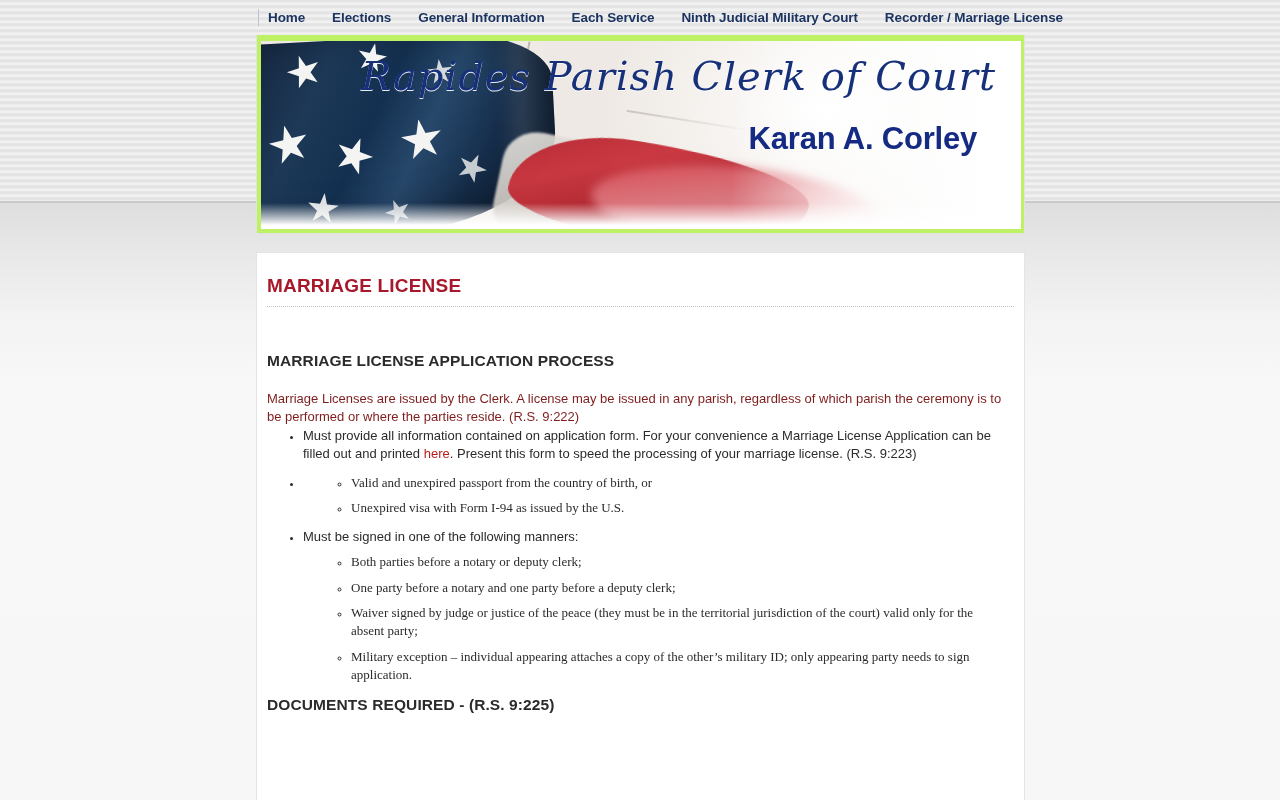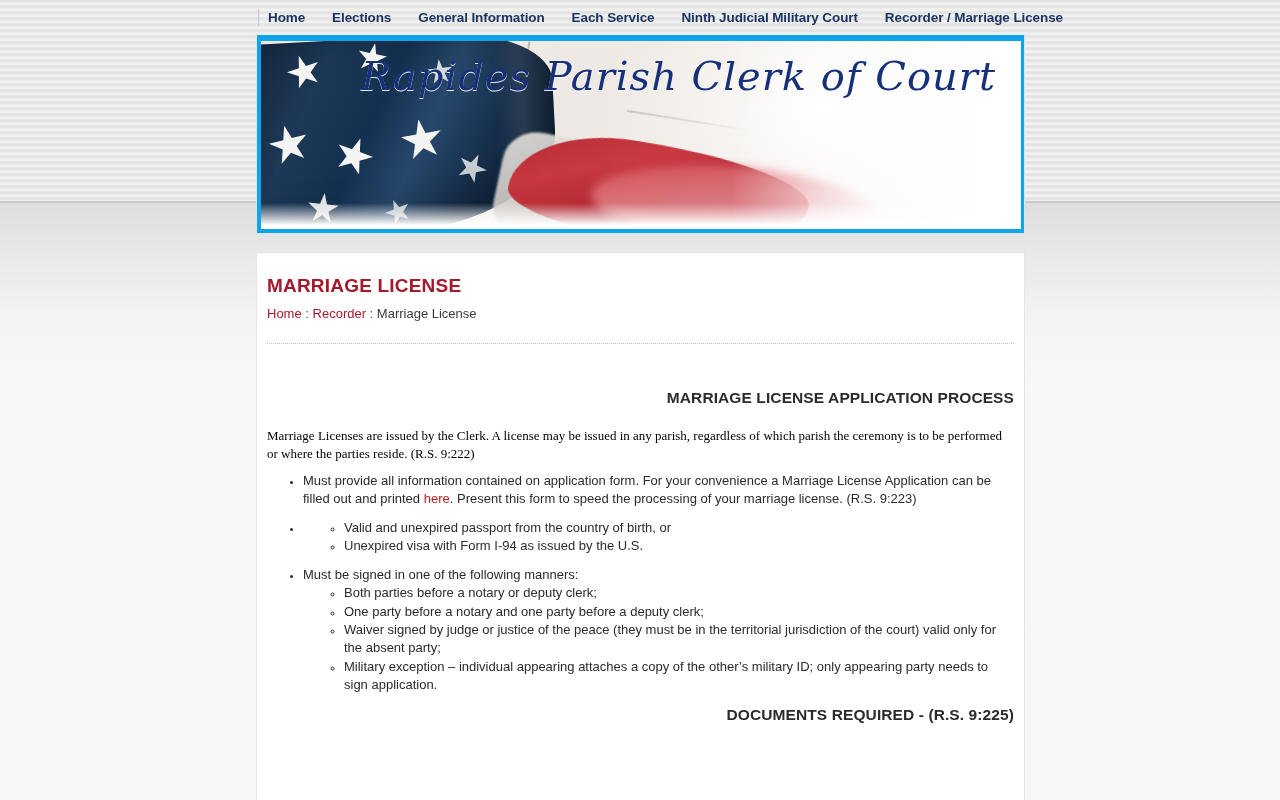"Rapides Parish Clerk of Court" .banner-wrap { background: #0ea5e9 -> #bef264 }
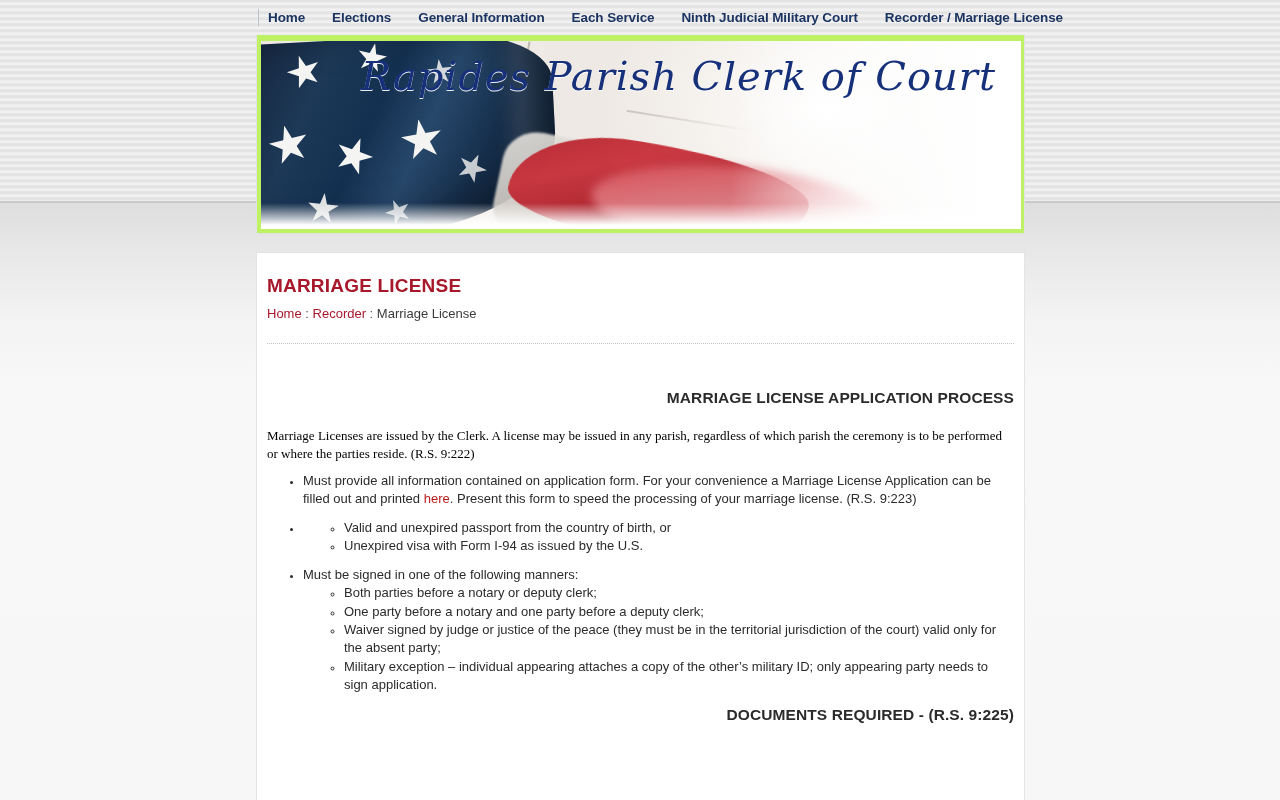"Karan A. Corley" div.banner-title-name { html: none -> <div>Karan A. Corley</div> }
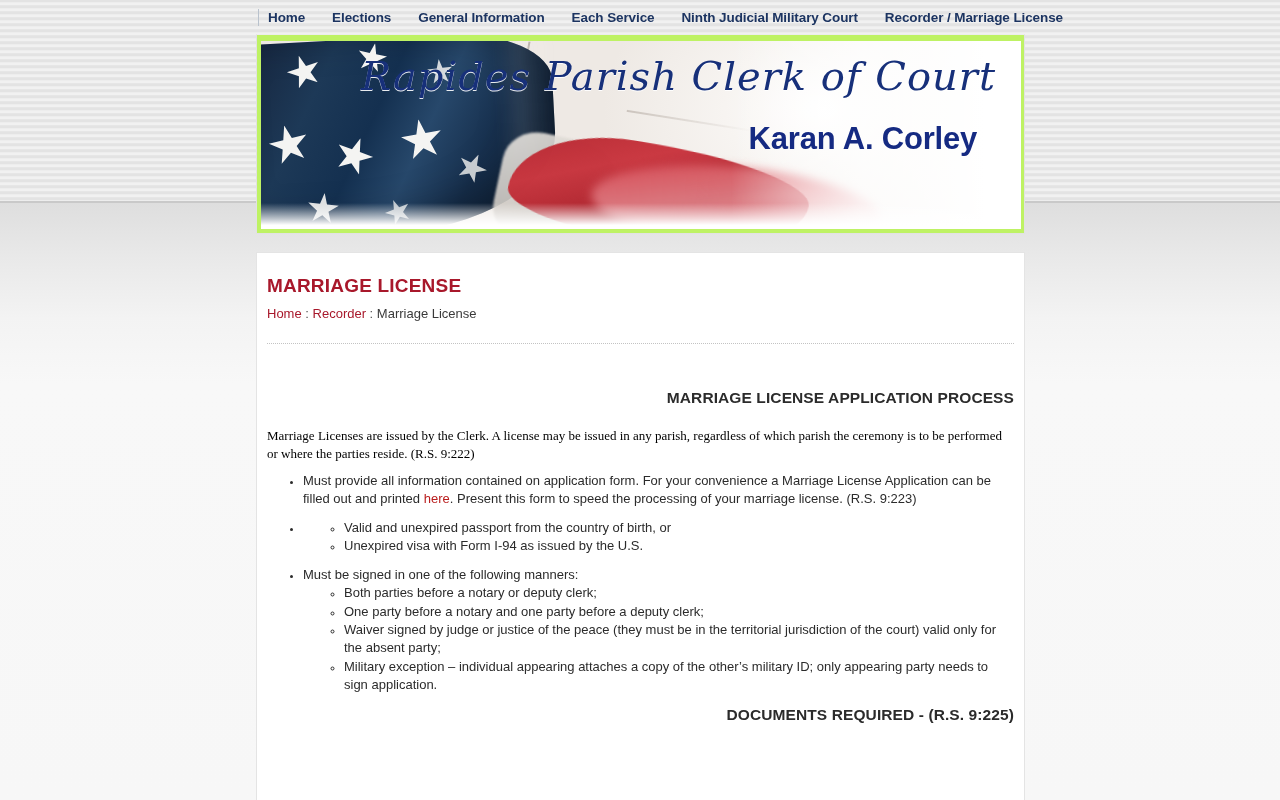"Home : Recorder : Marriage" div.breadcrumb { html: <div> <a>Home</a><span> : </span><a>Recorder</a><span> : </span><span>Marriage License</span> </div> -> none }
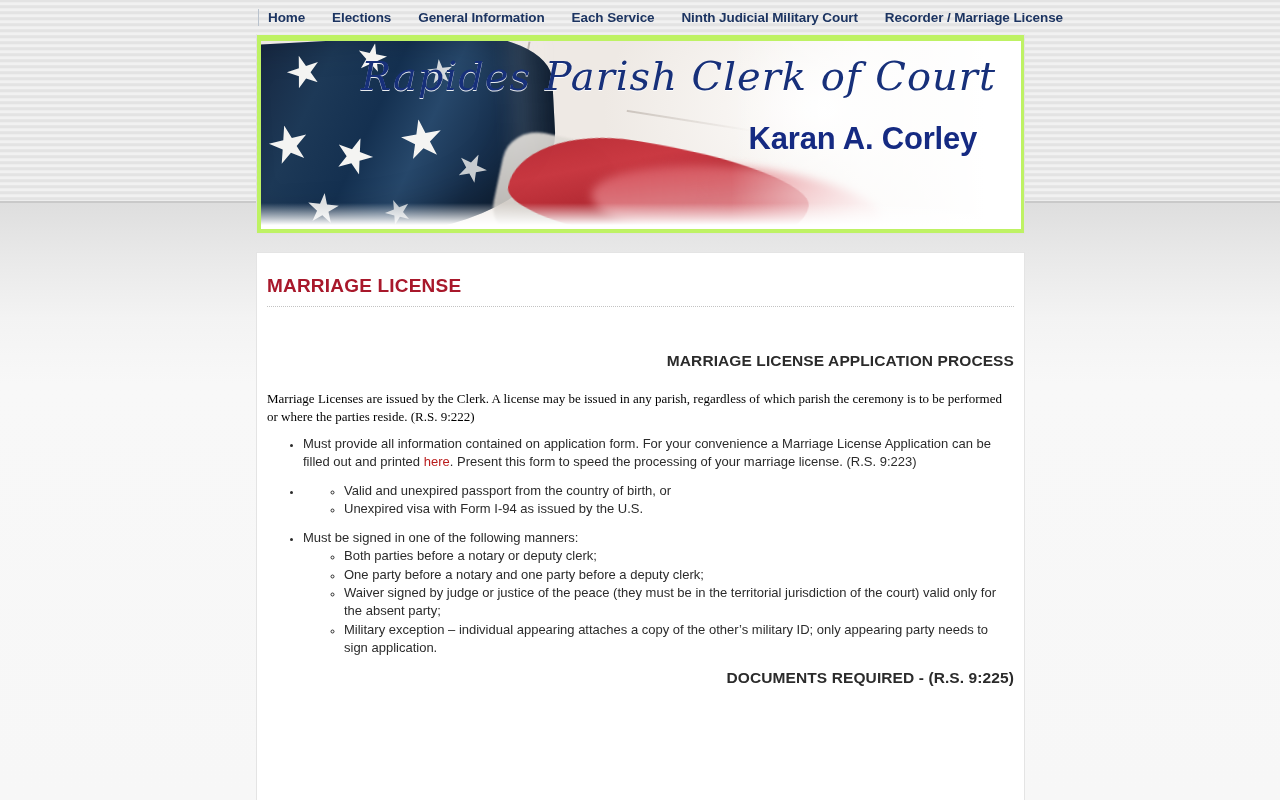"MARRIAGE LICENSE APPLICATION PROCESS" h2.section-head { text-align: right -> left }
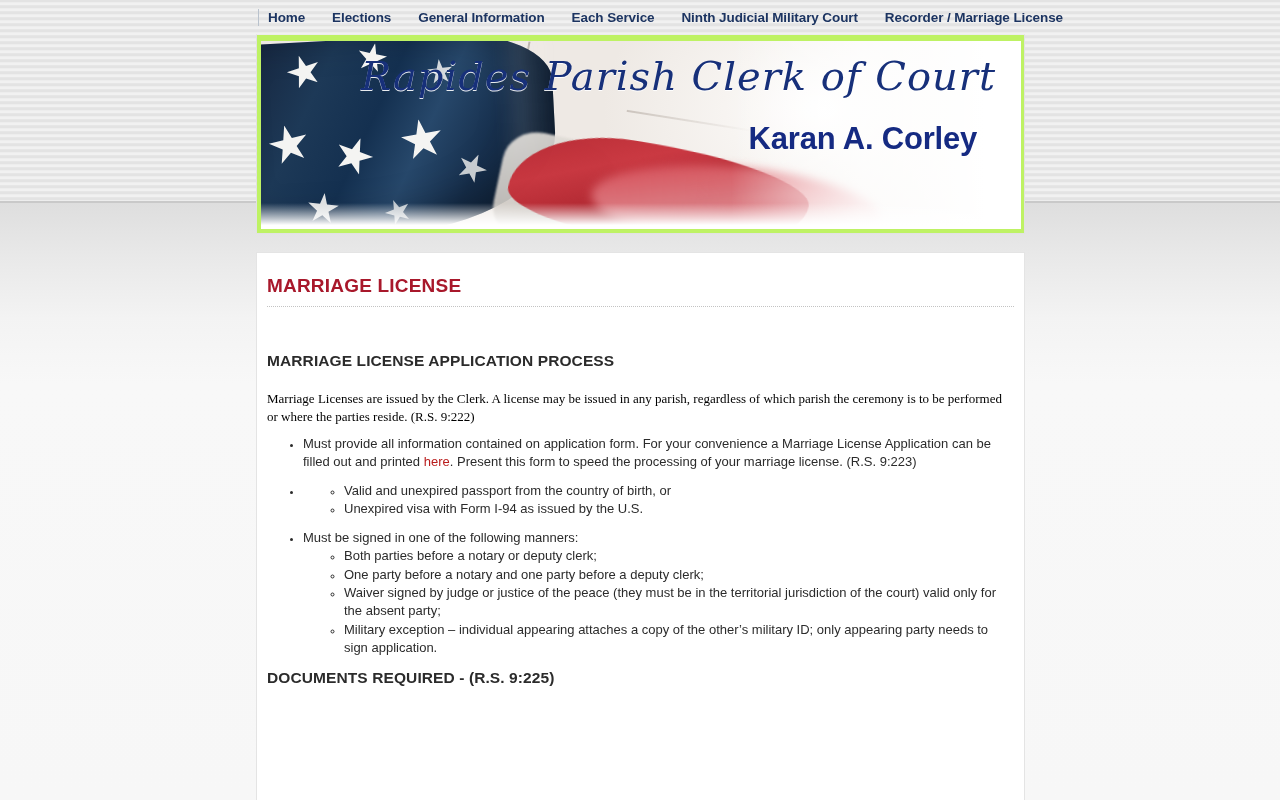"Marriage Licenses are issued by" p.intro { color: #000000 -> #7f1d1d; font-family: Liberation Serif, serif -> none; margin: 0 0 8px 0 -> 0 0 0 0 }
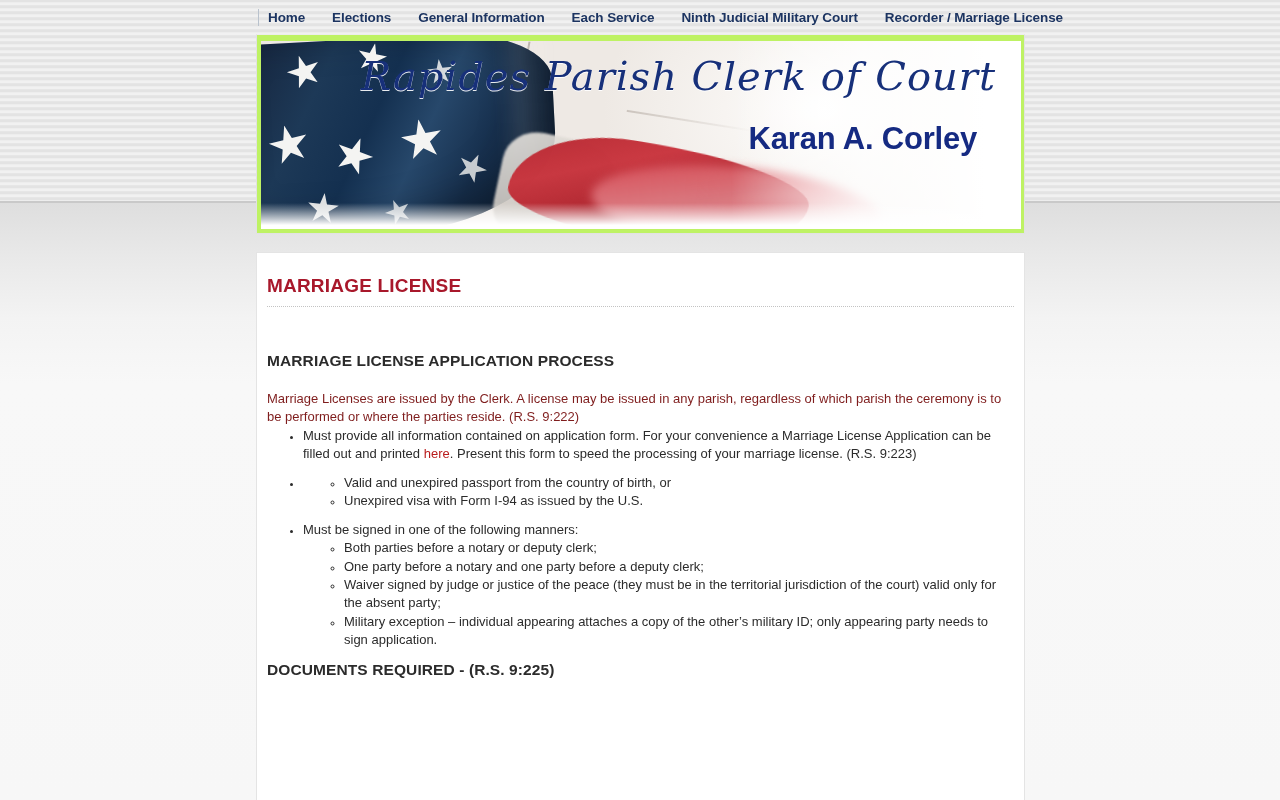"Valid and unexpired passport from" ul.lvl2 > li { font-family: none -> Liberation Serif, serif; margin: 0 -> 7px }
